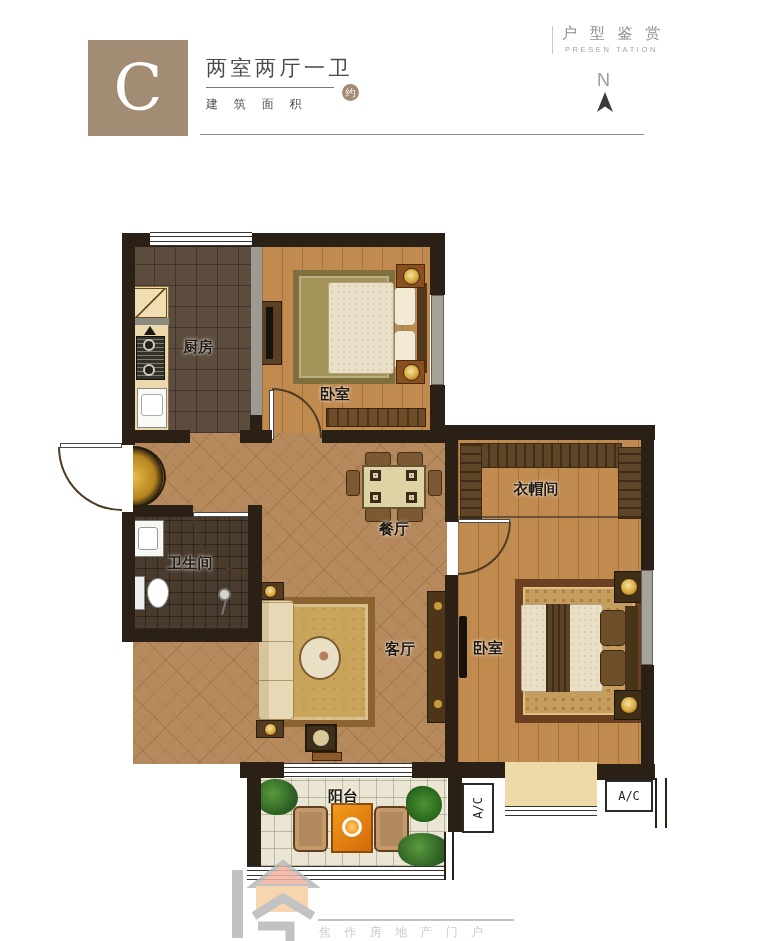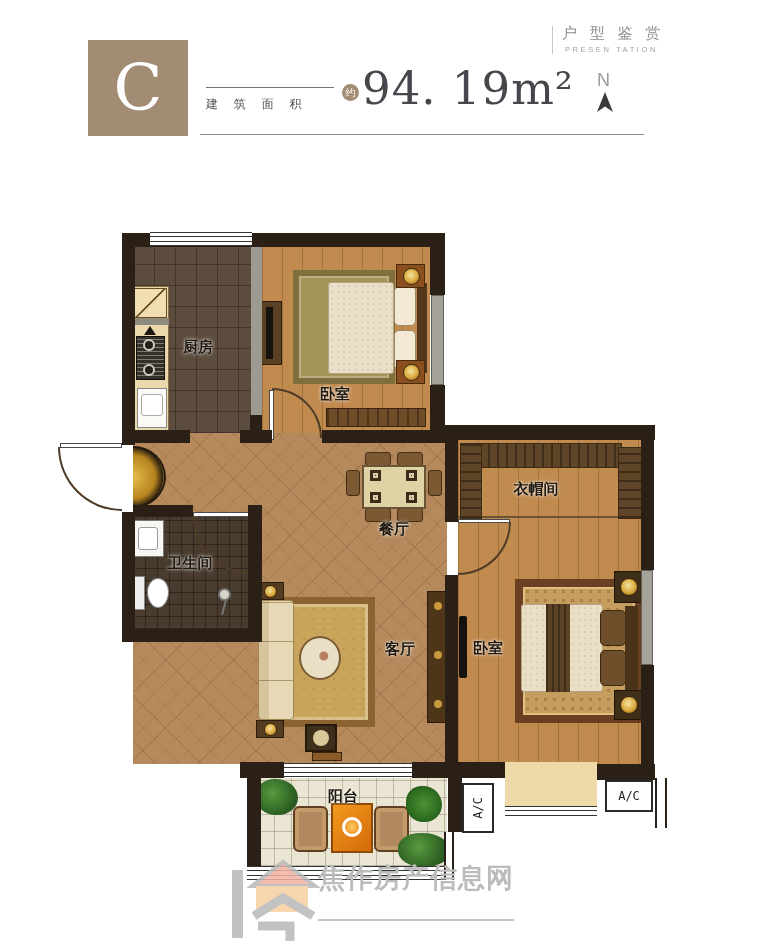"两室两厅一卫" div.abs { html: none -> <div>两室两厅一卫</div> }
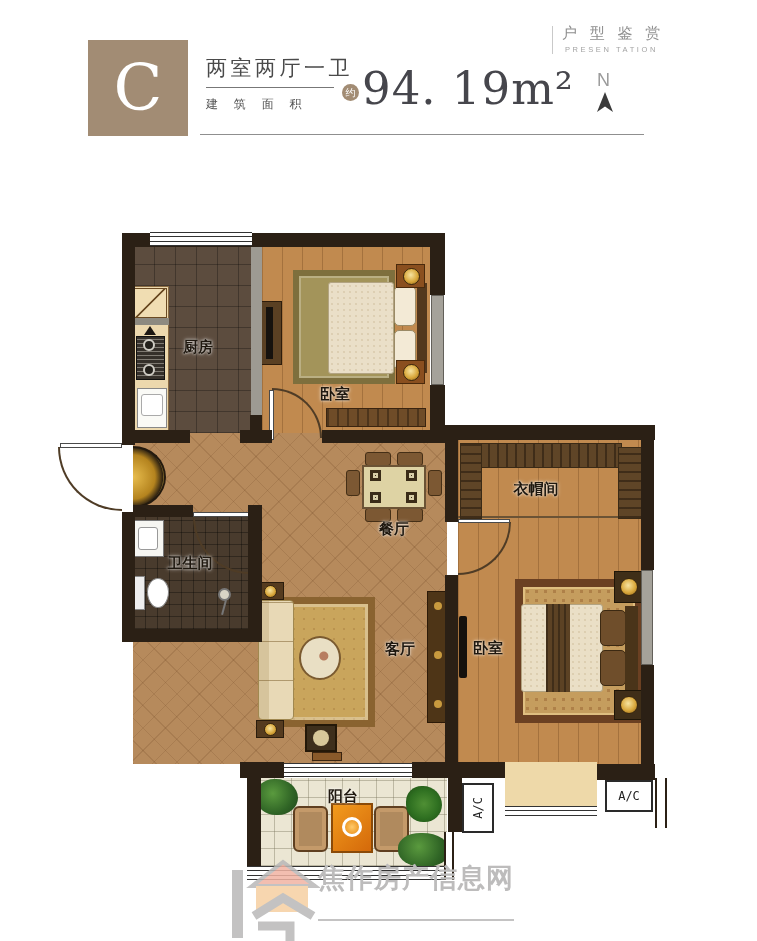"94. 19m²" div.abs { html: <div>94. 19m²</div> -> none }
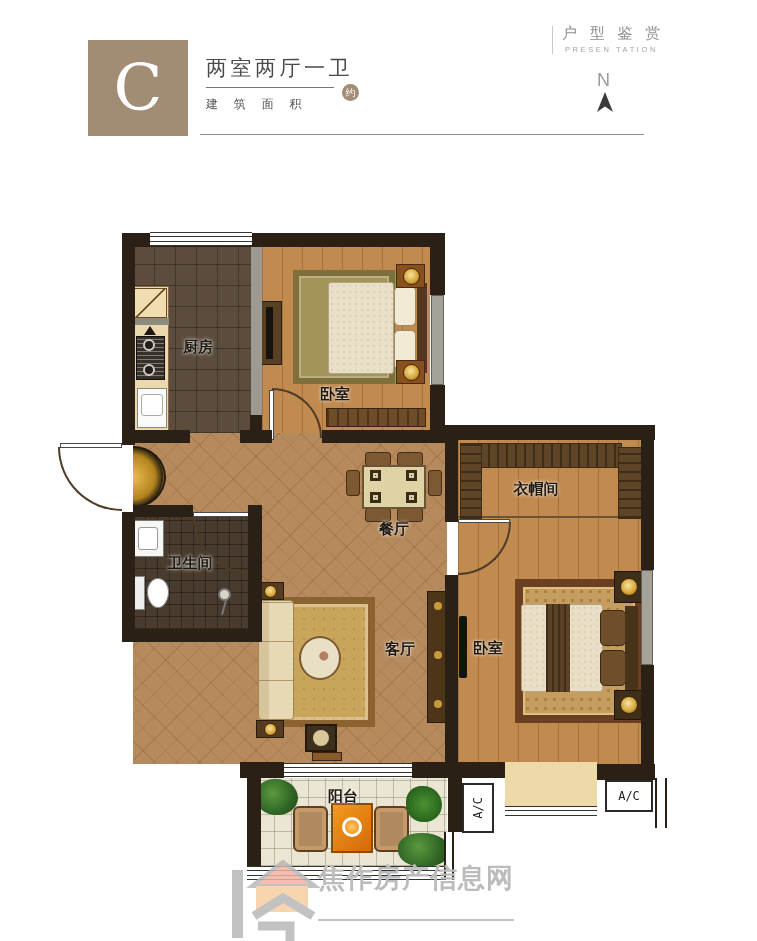"焦作房产信息网" div.abs { html: <div>焦作房产信息网</div> -> none }
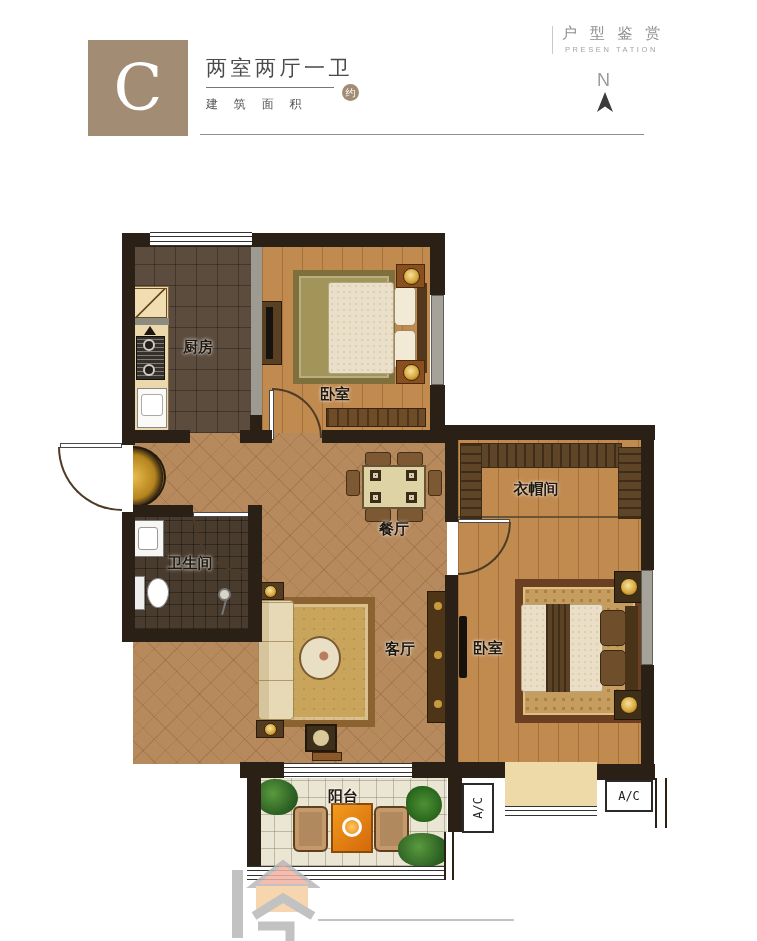"焦 作 房 地 产" div.abs { html: none -> <div>焦 作 房 地 产 门 户</div> }
